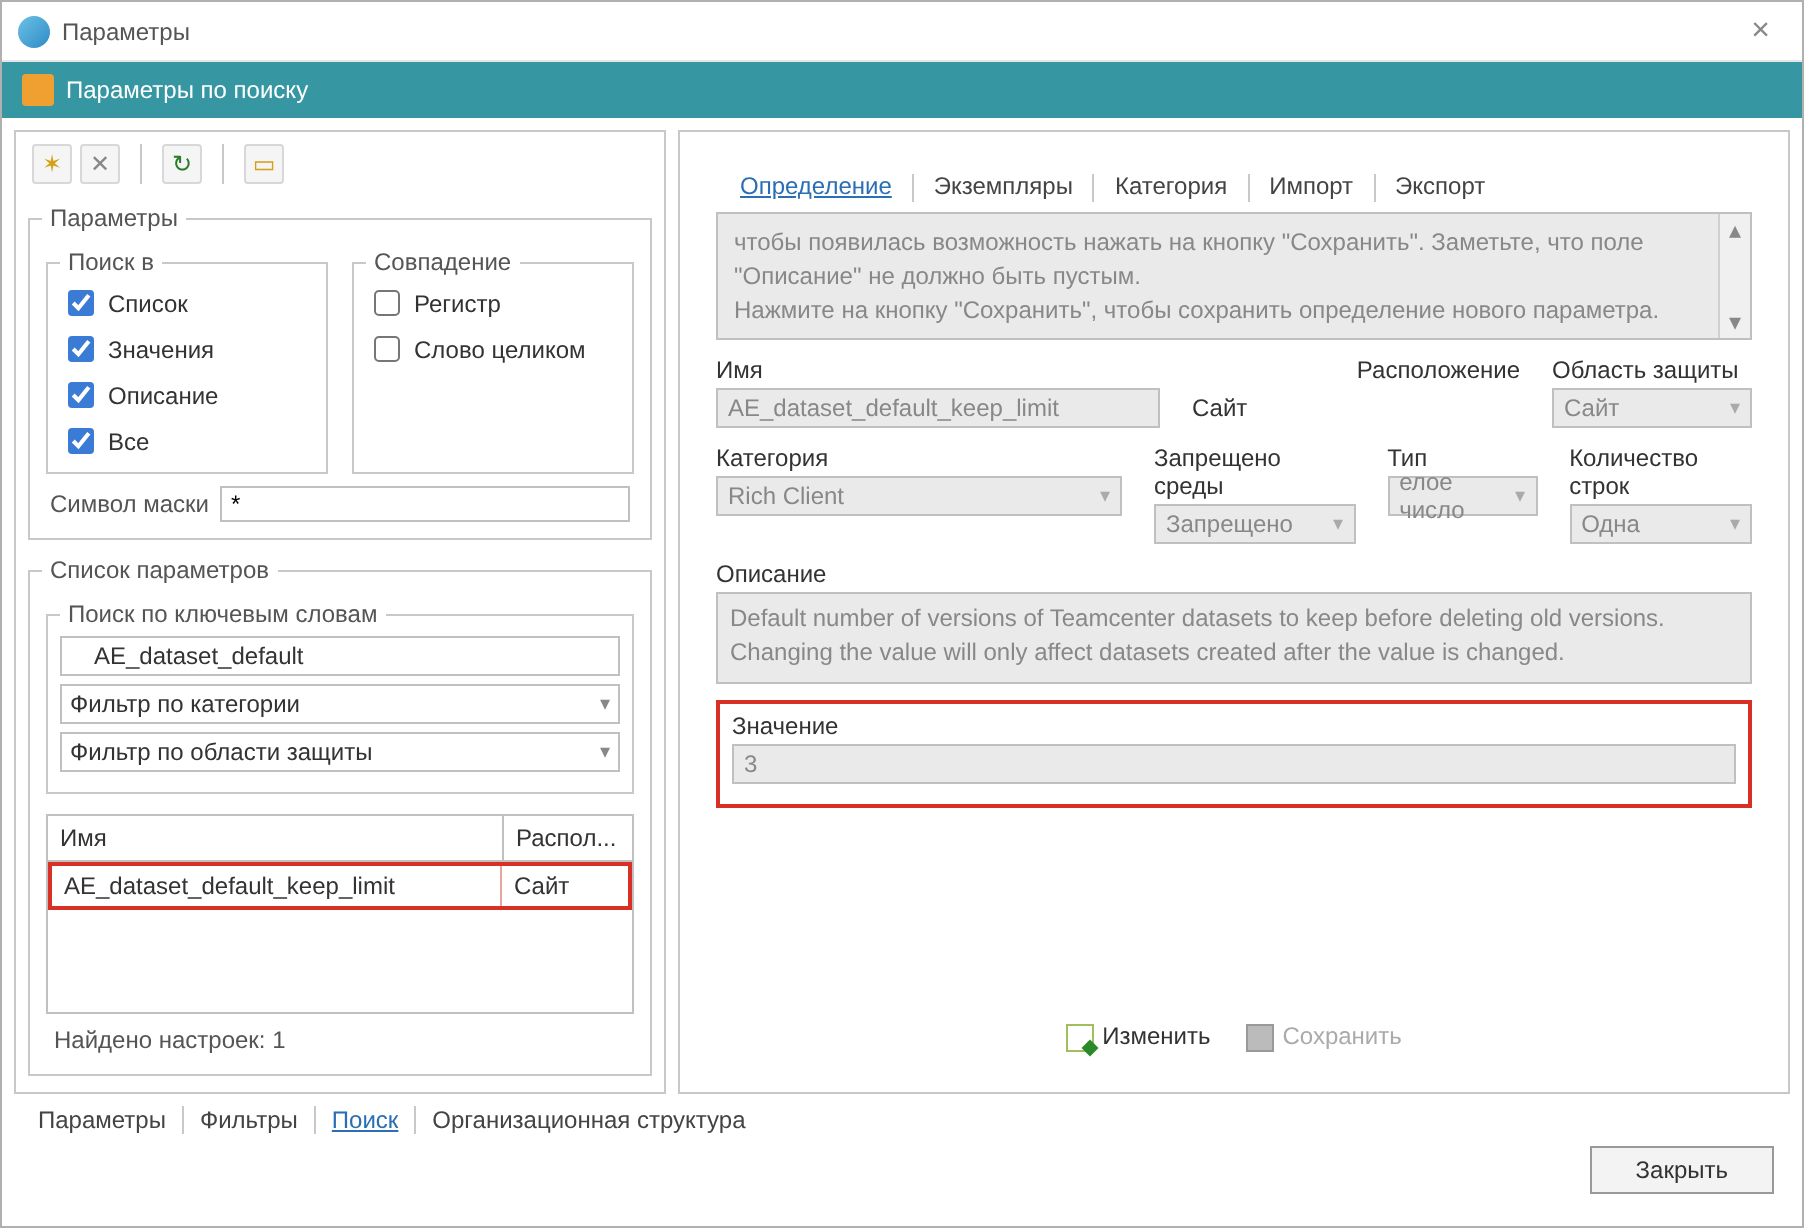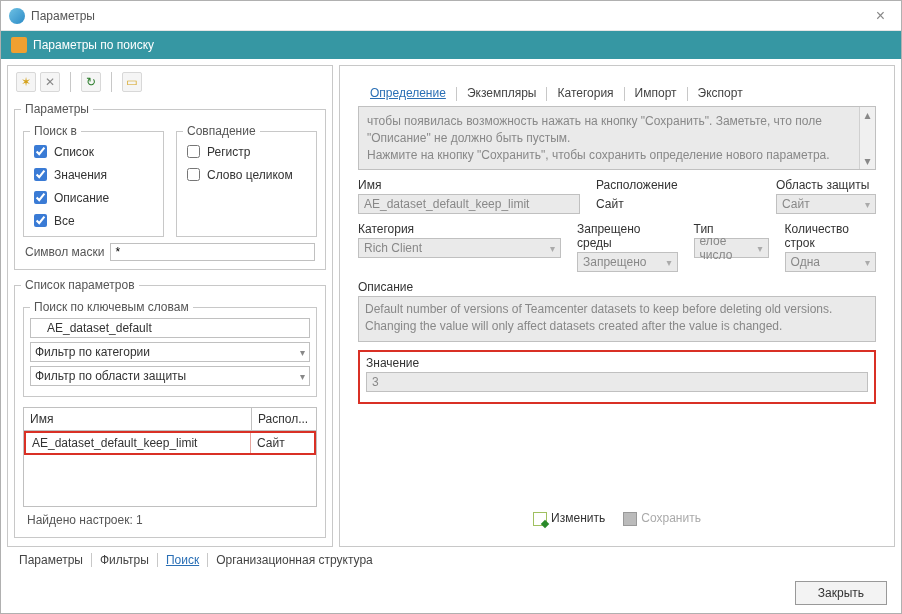"Расположение" div.field-col { text-align: none -> right }
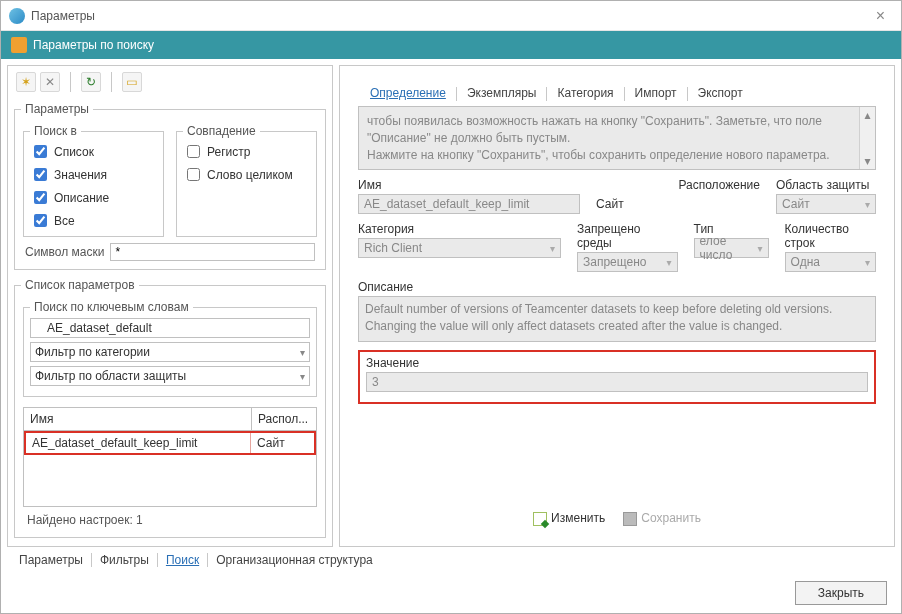"Закрыть" .footer { align-items: center -> flex-start }
